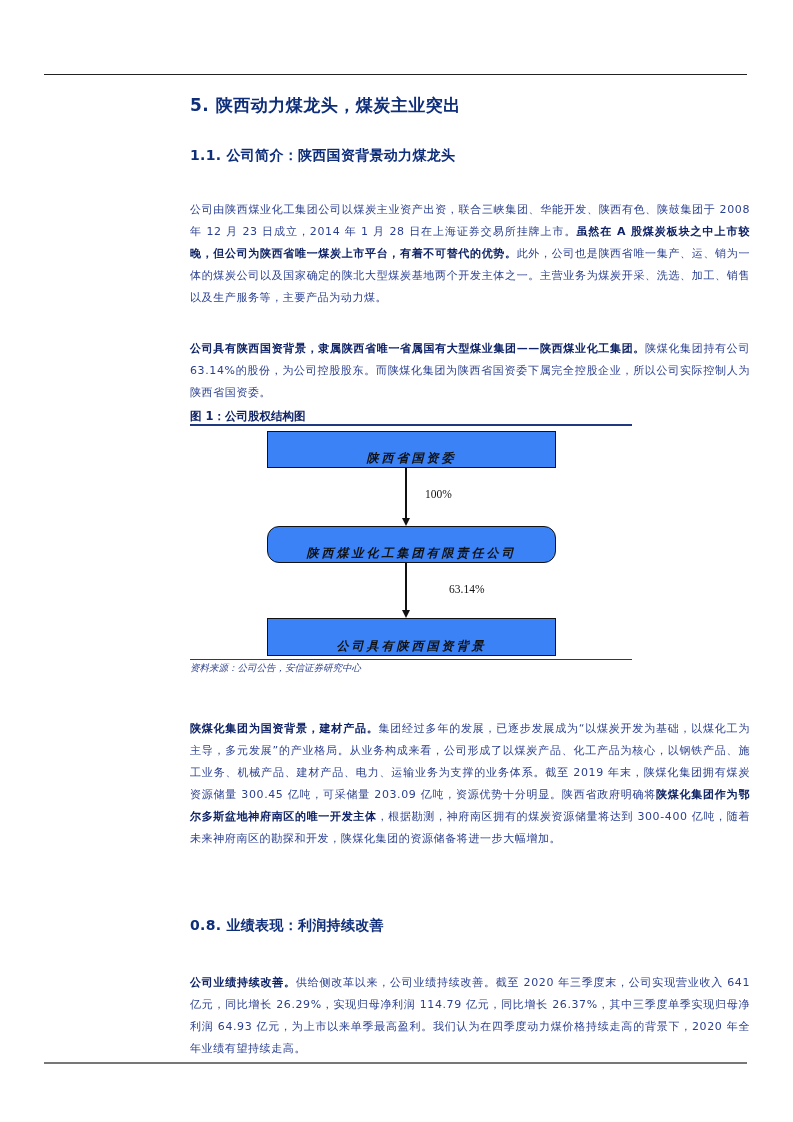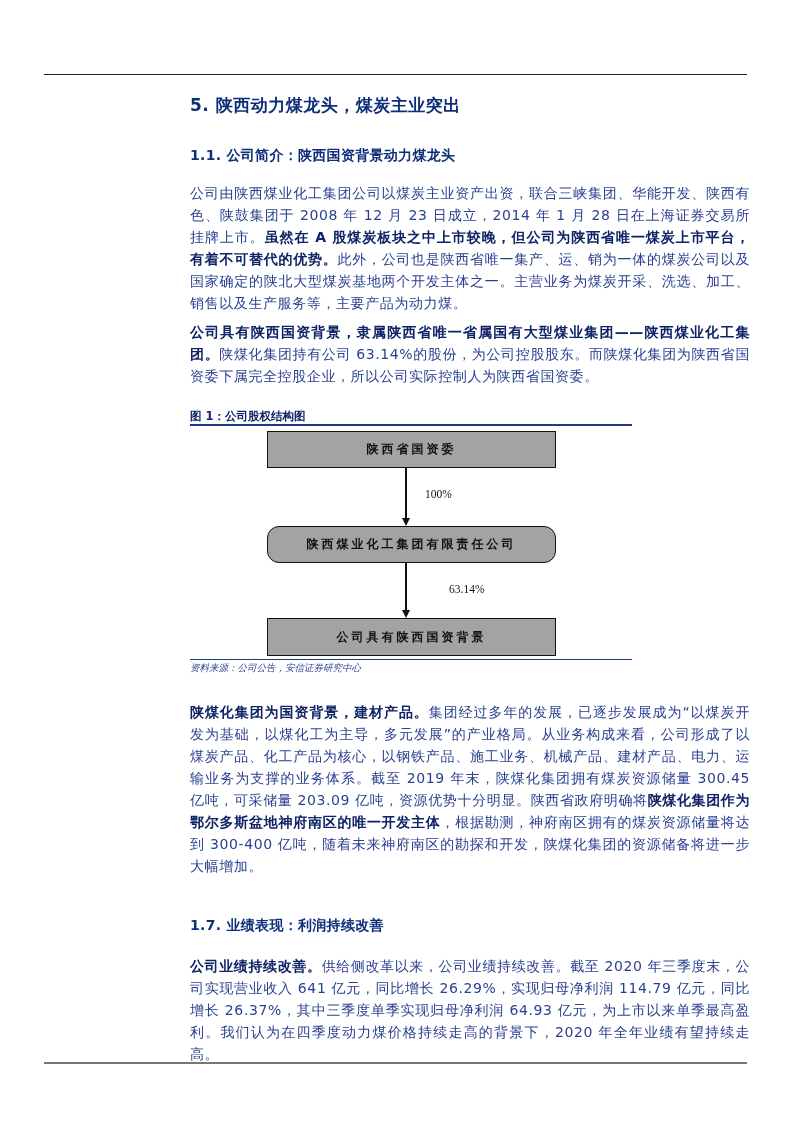"公司由陕西煤业化工集团公司以煤炭主业资产出资，联合三峡集团、华能开发、陕西有色、" .para { font-size: 14px -> 11px; margin-top: none -> 17px }
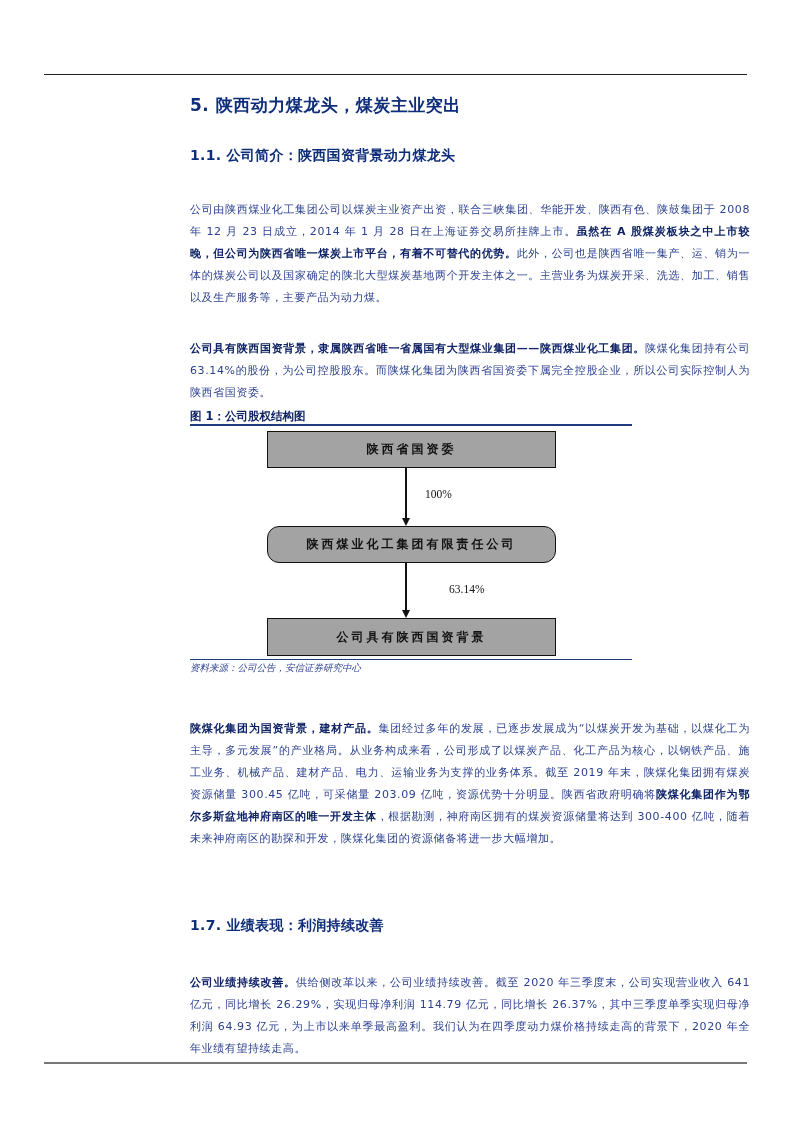"陕西省国资委" .box { align-items: center -> flex-end; background: #a3a3a3 -> #3b82f6; font-style: none -> italic }
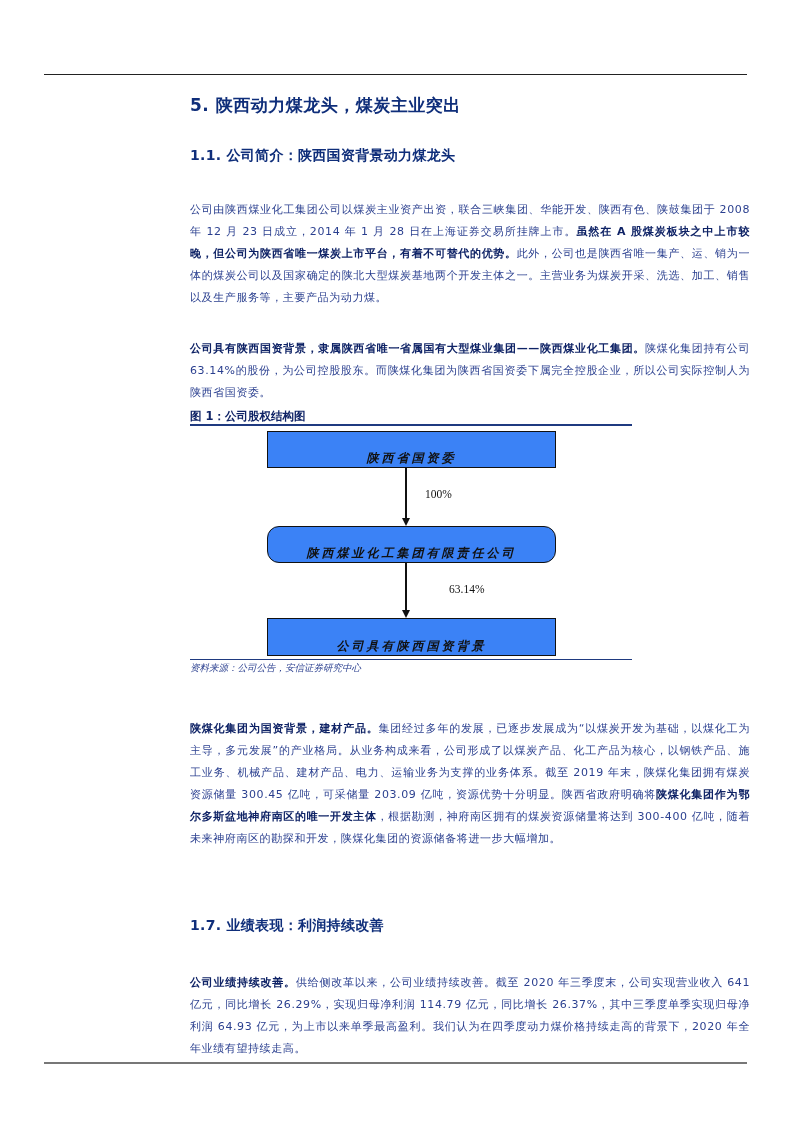"1.7. 业绩表现：利润持续改善" div.h2 { text: 1.7 -> 0.8 }
